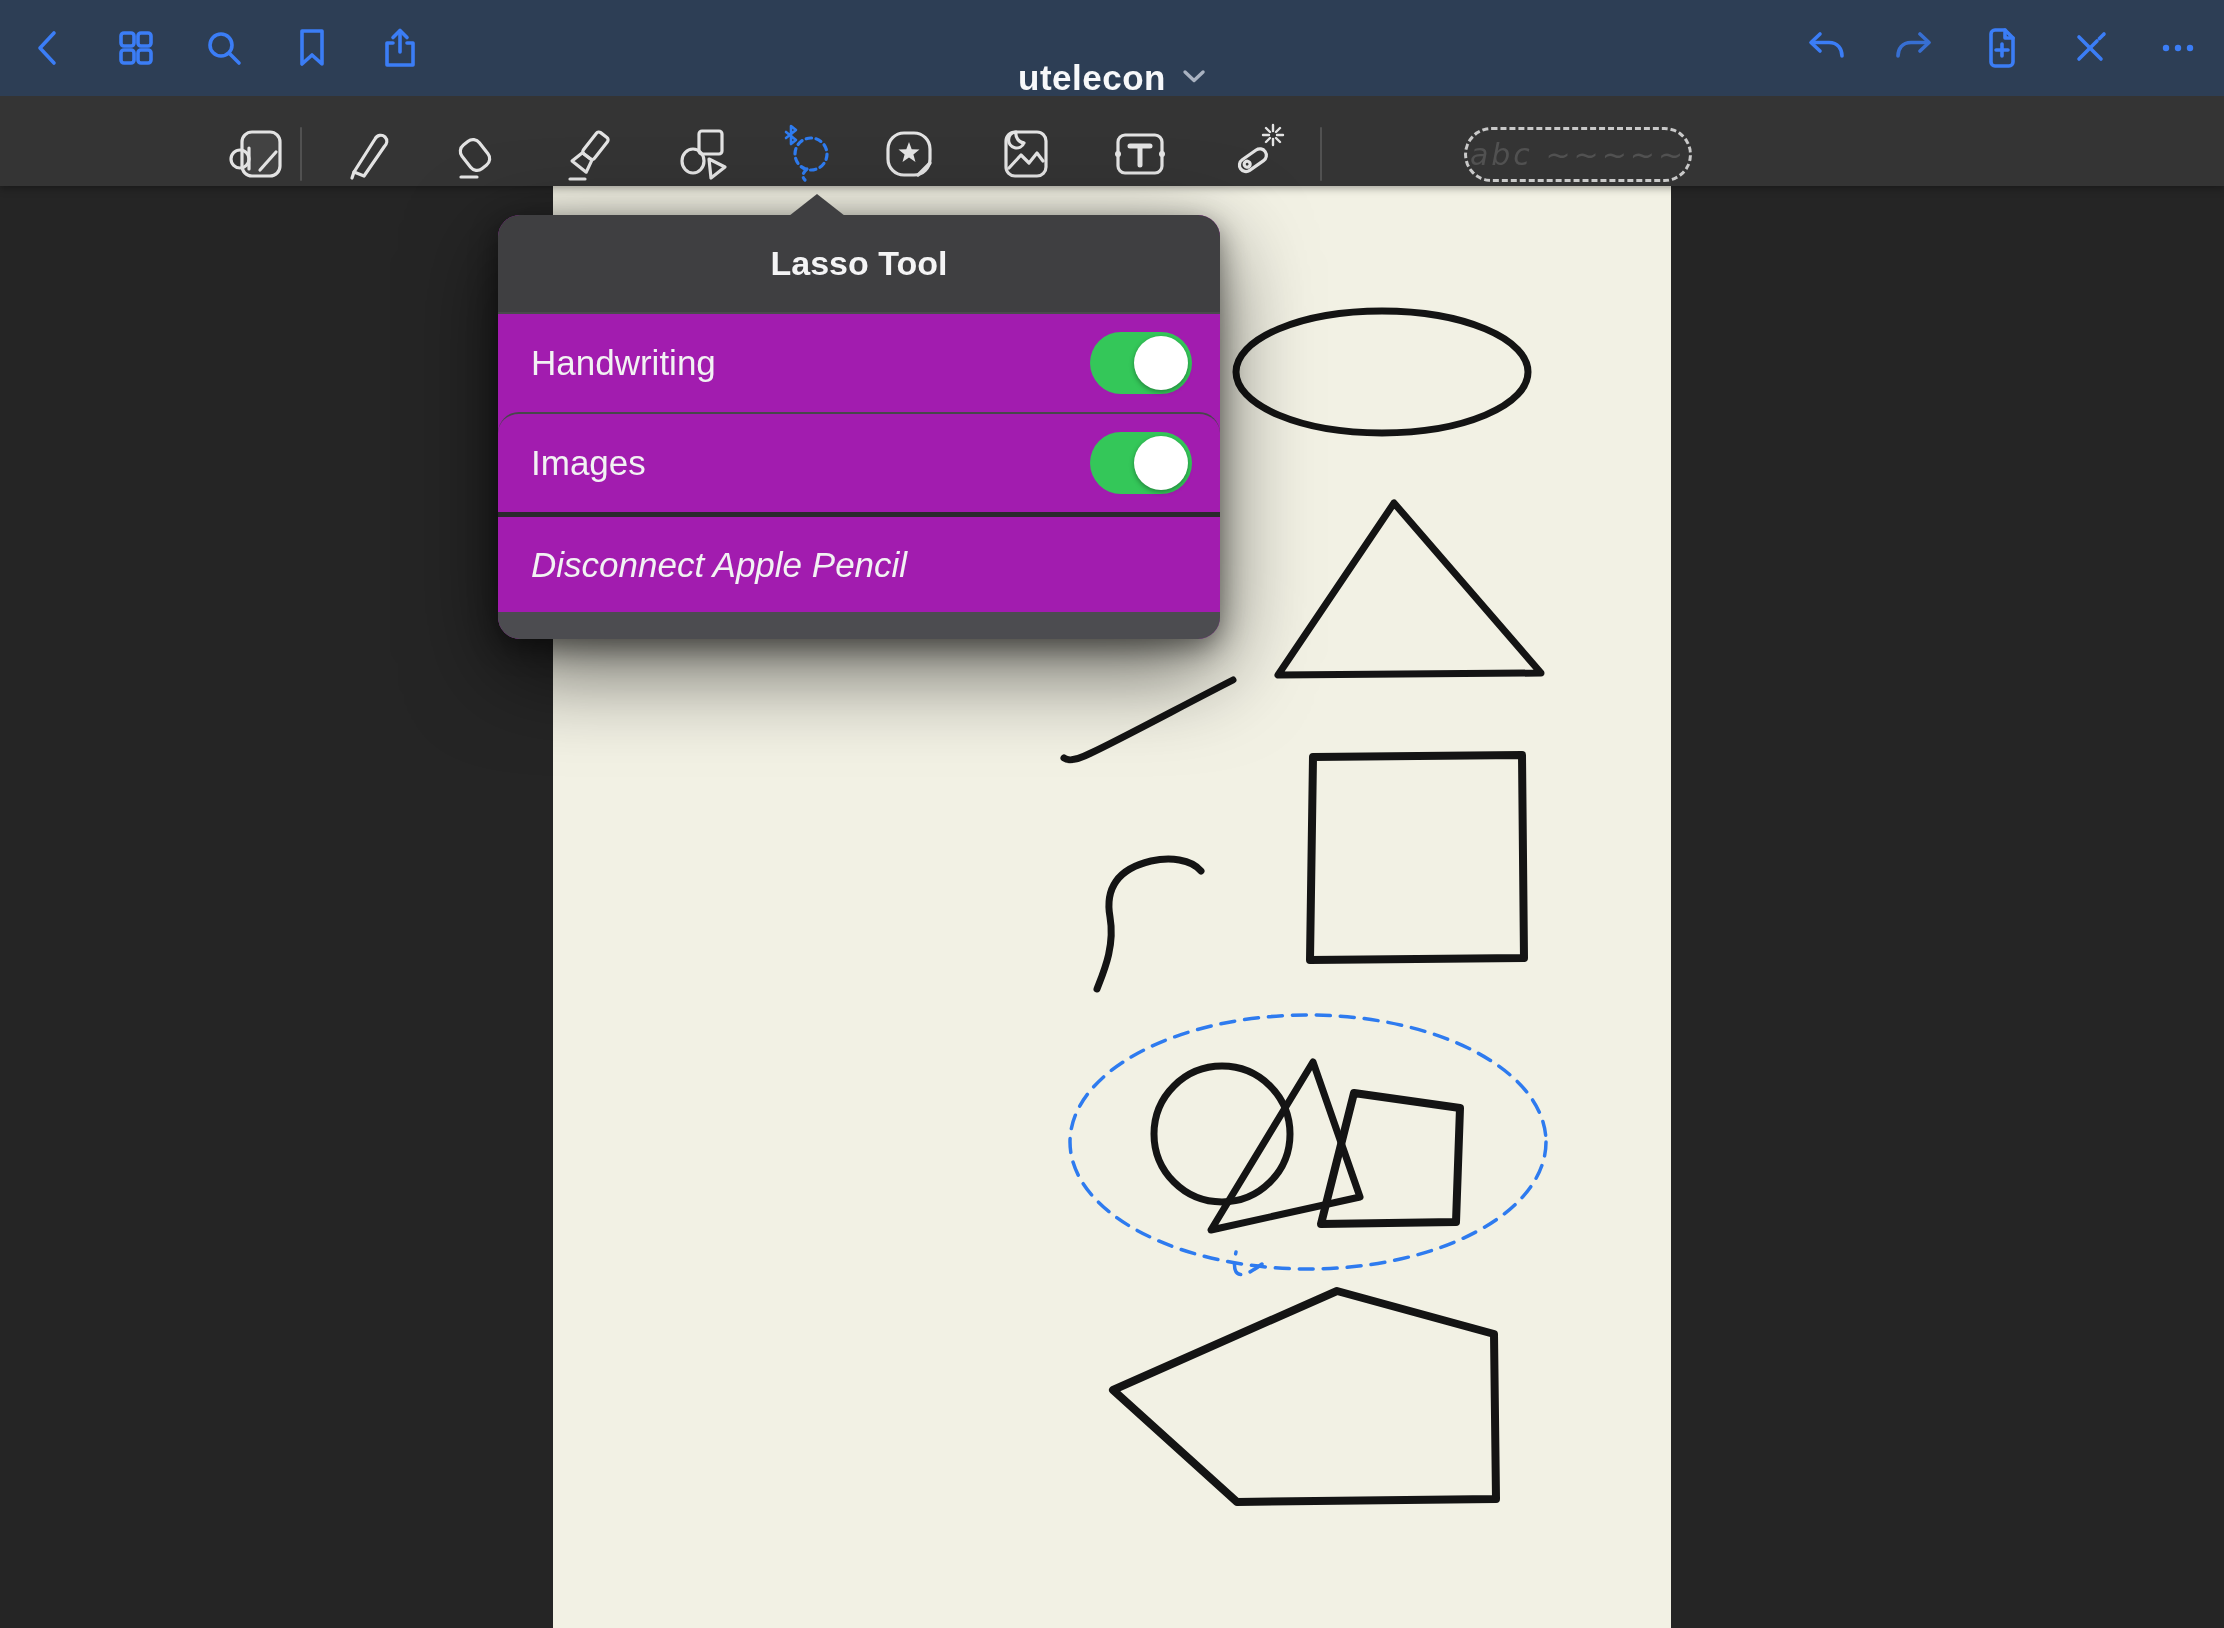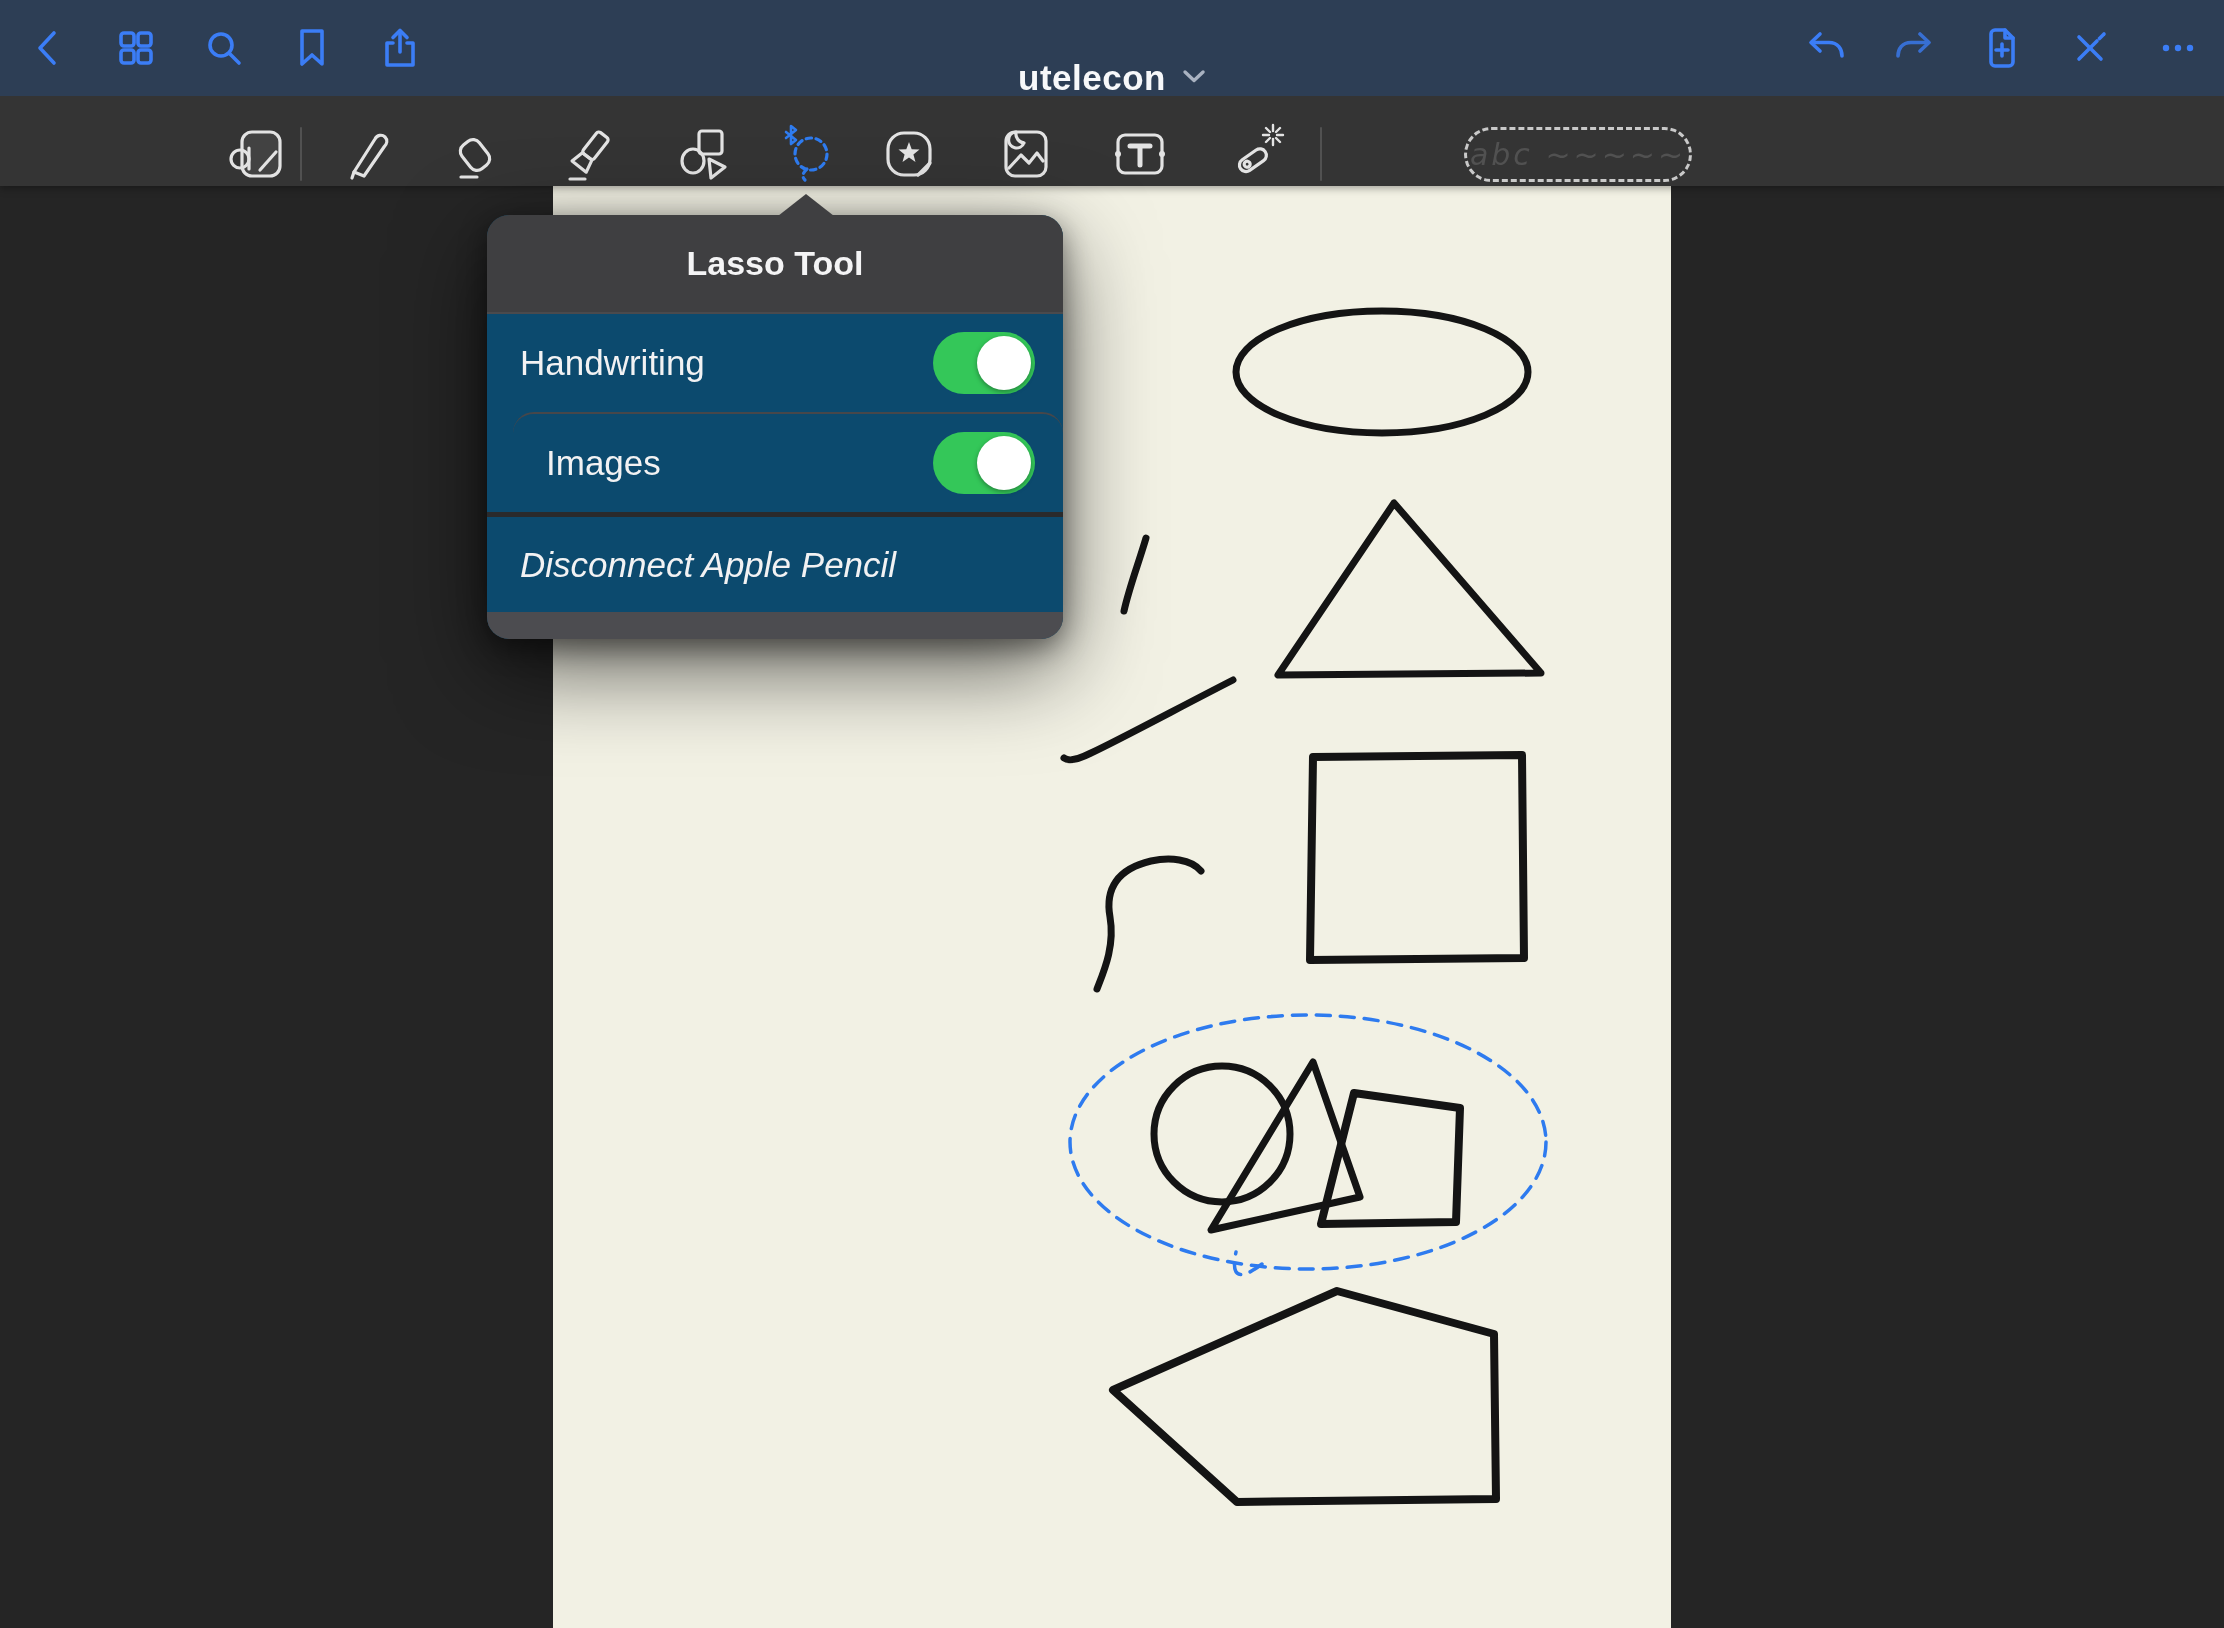"Lasso Tool" .popup { background: #0c4a6e -> #a21caf; left: 487px -> 498px; width: 576px -> 722px }
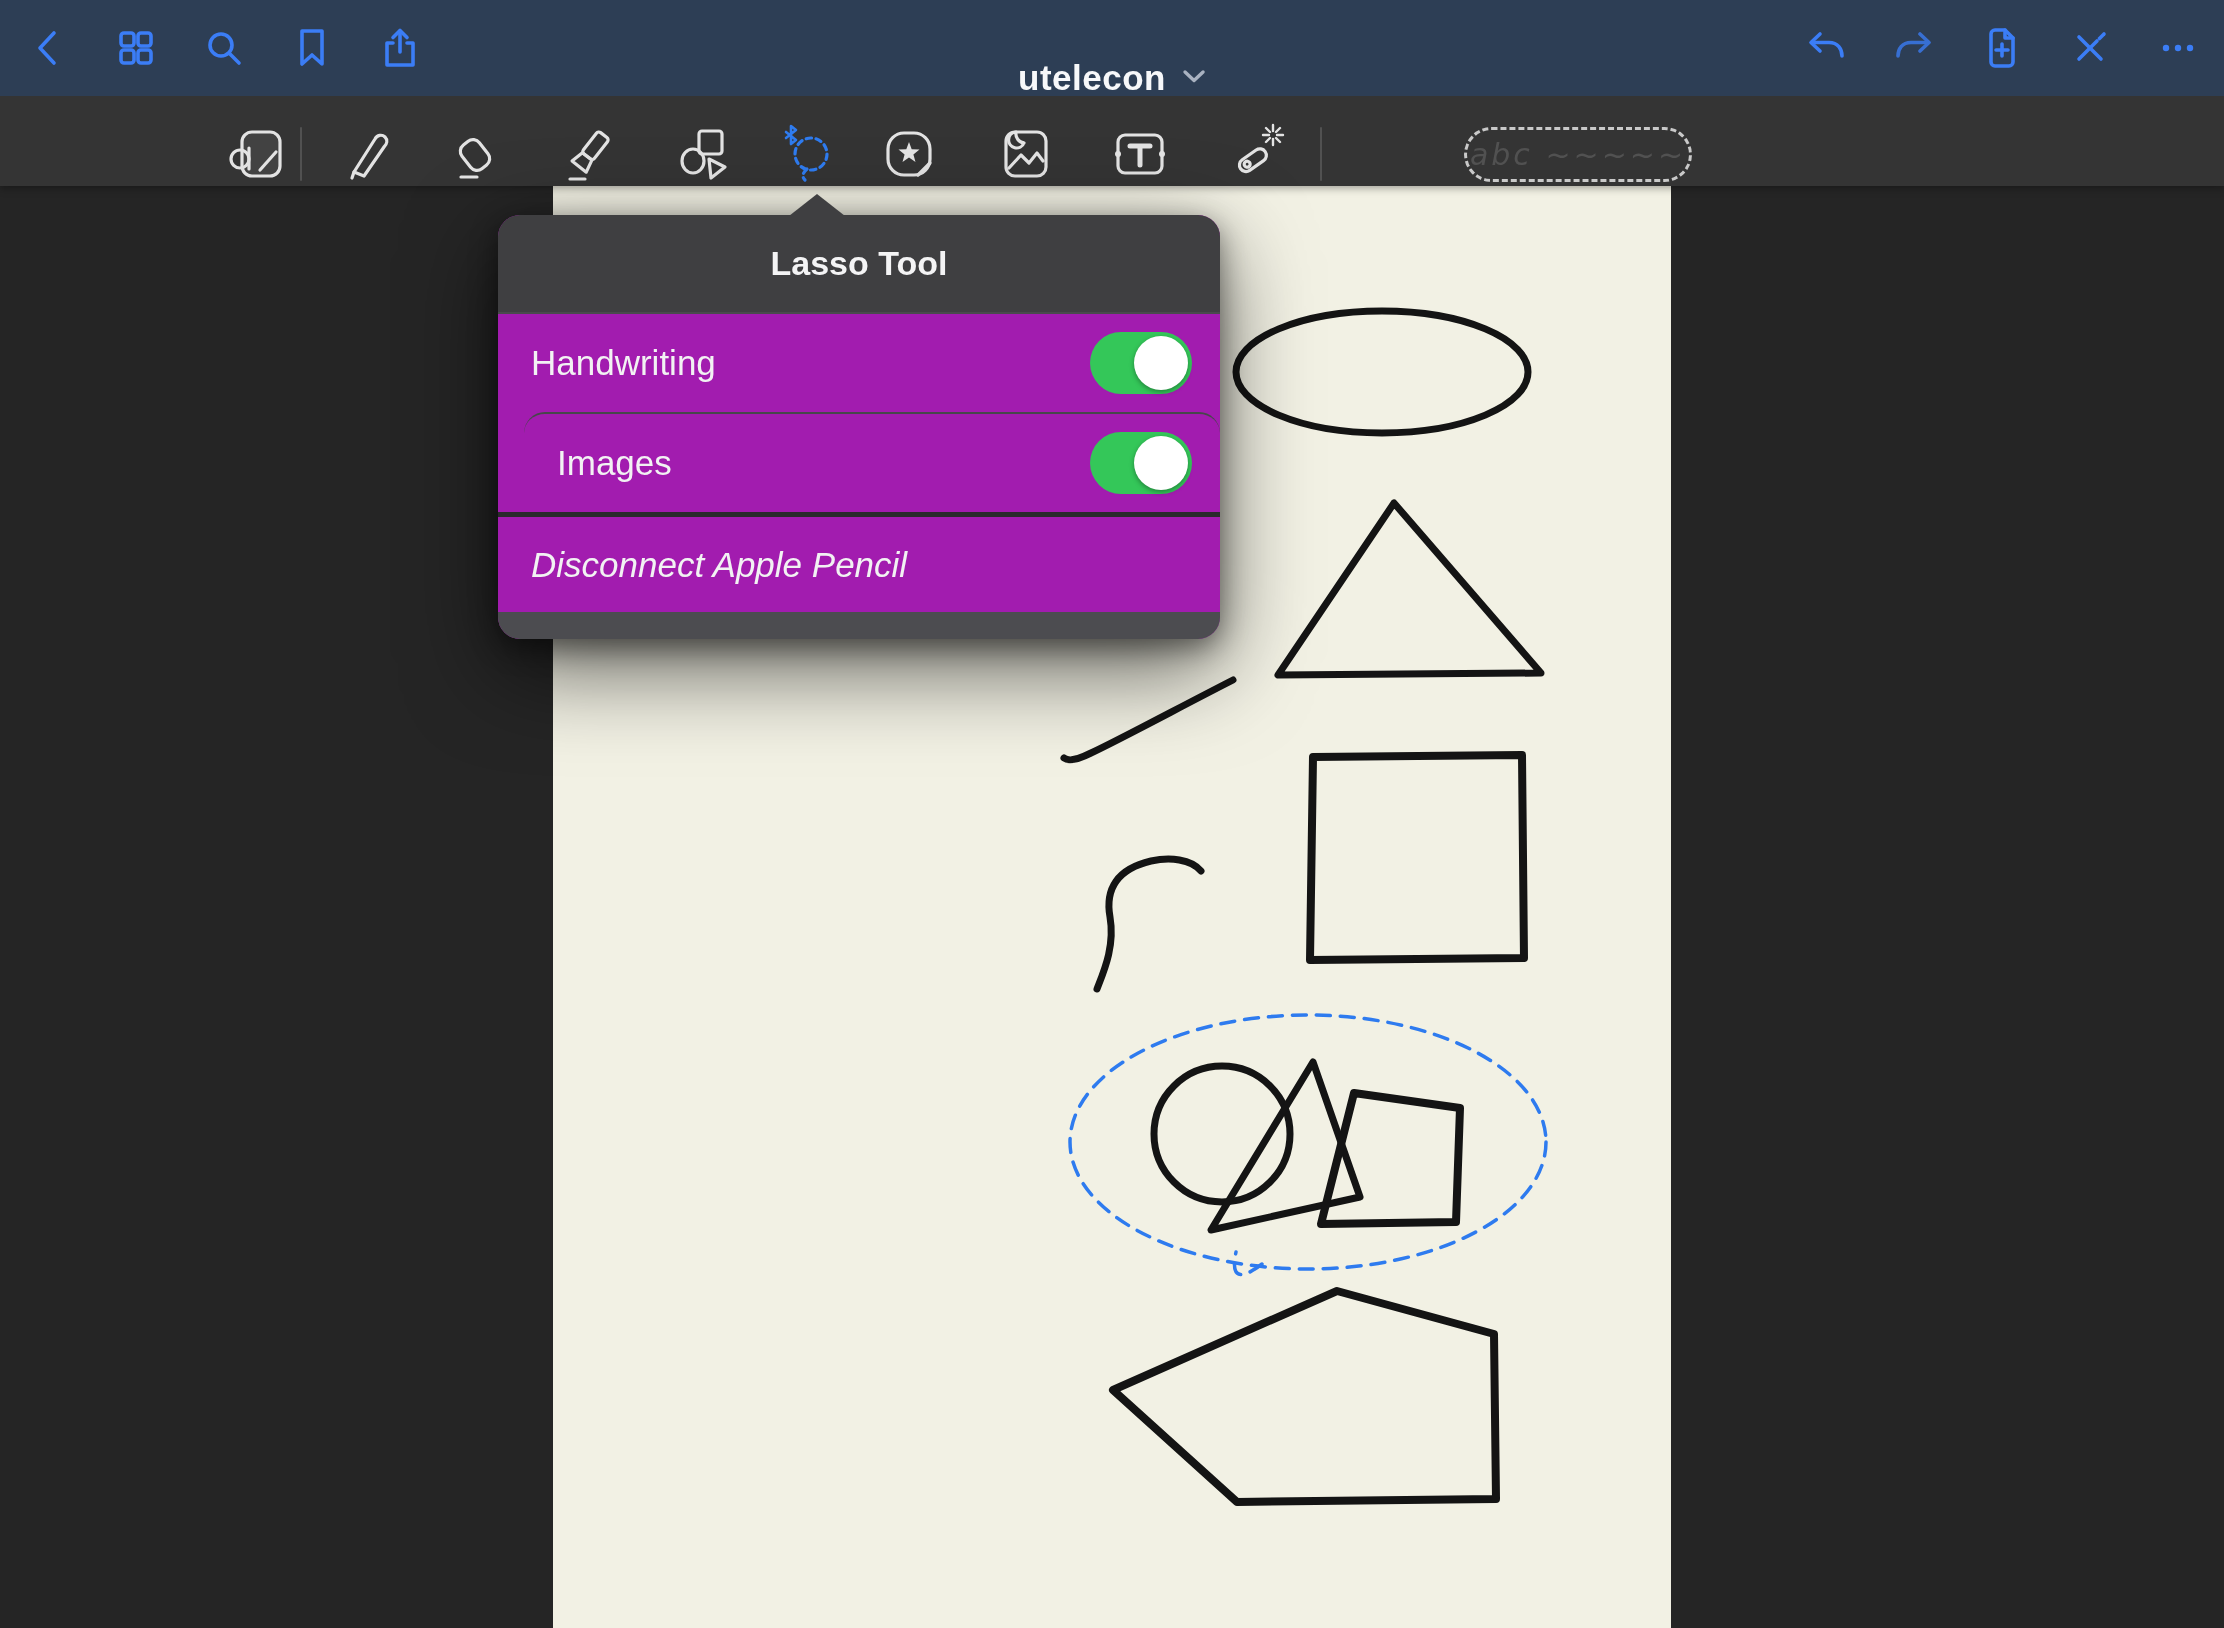"Images" .popup-row + .popup-row { margin-left: 26px -> none }
